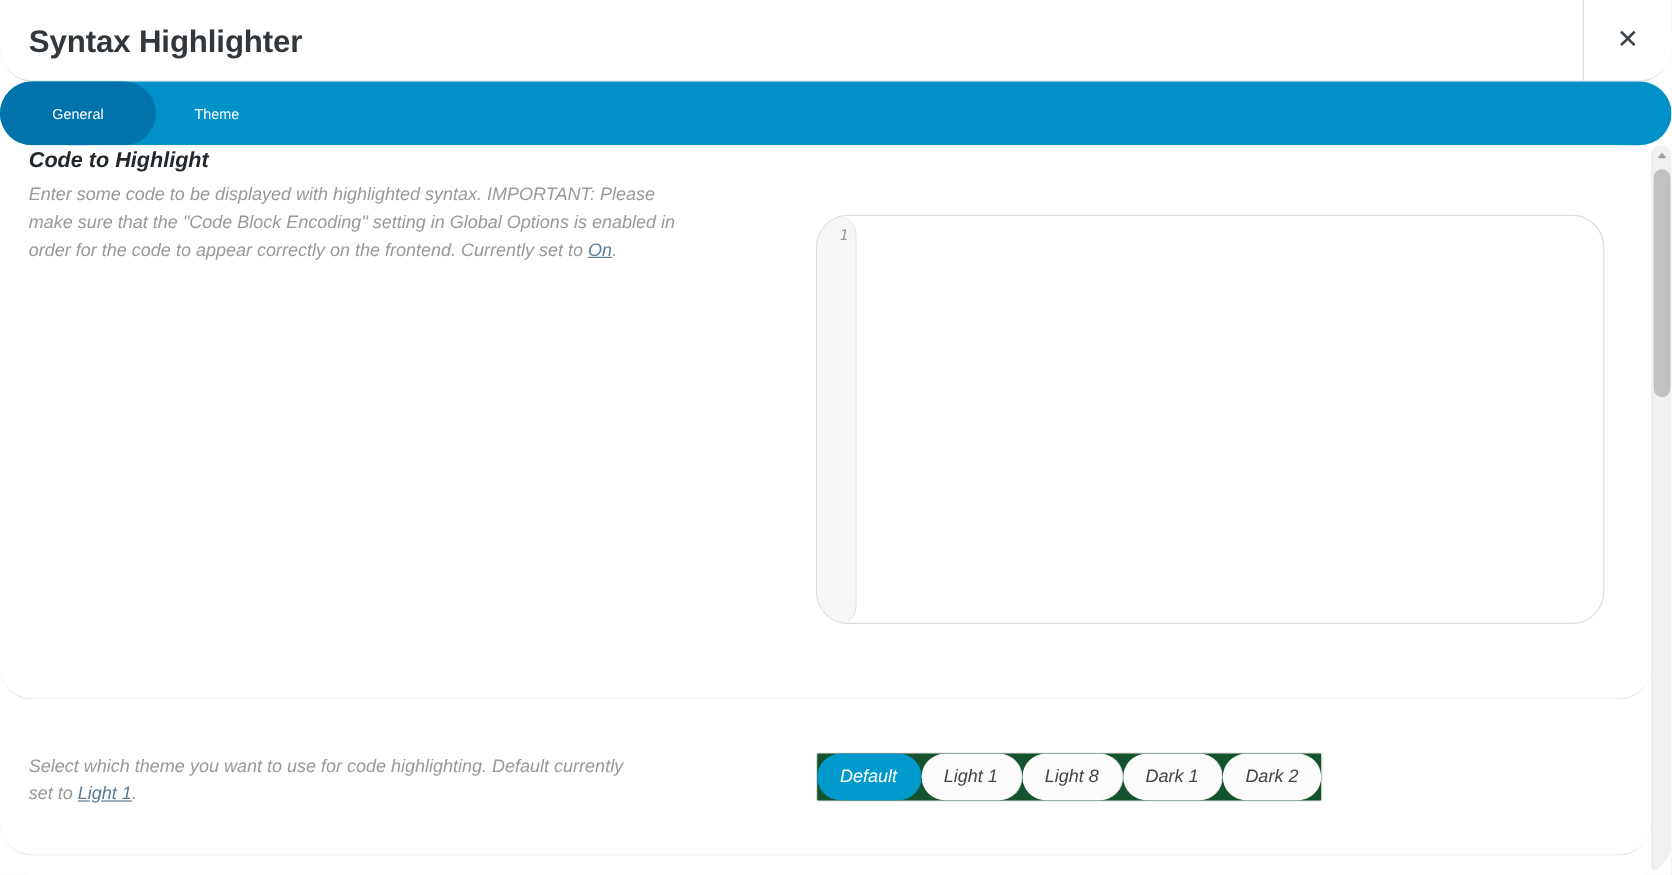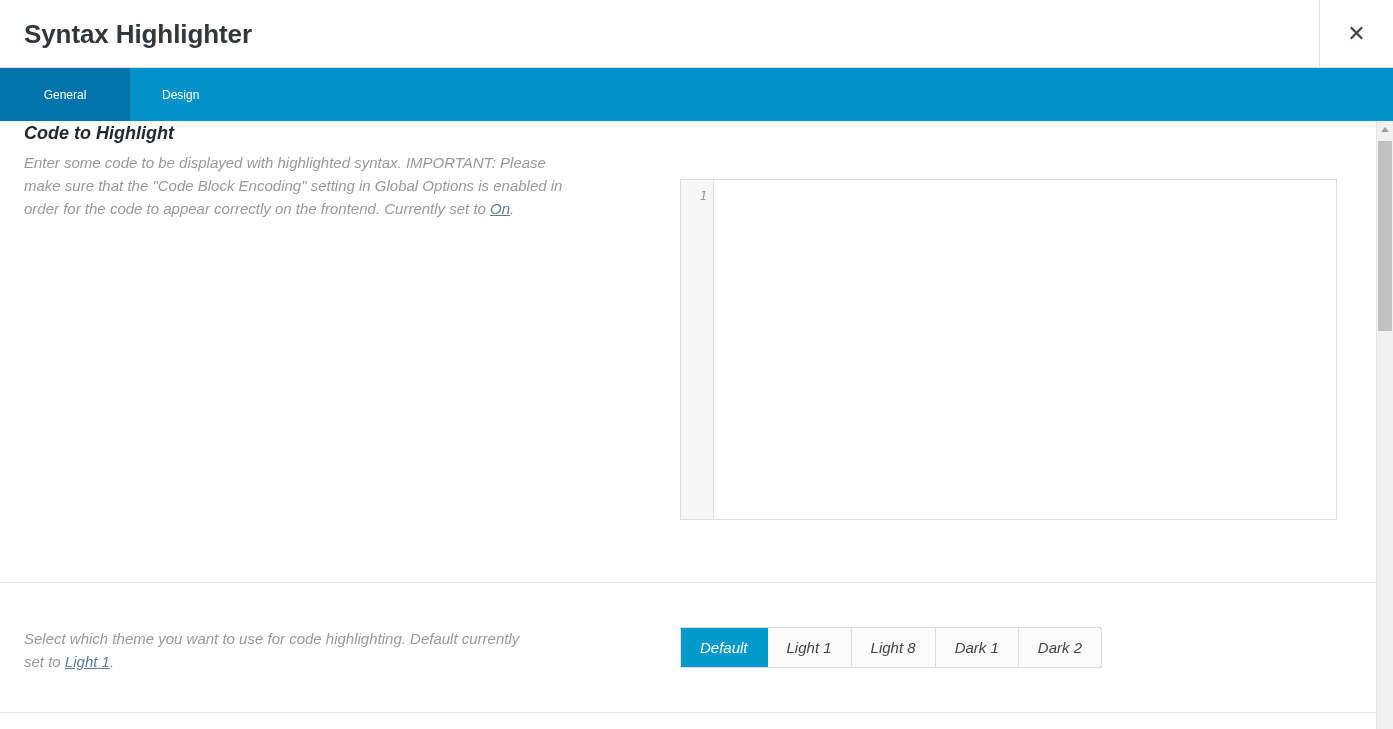"Syntax Highlighter" * { border-radius: none -> 27px }
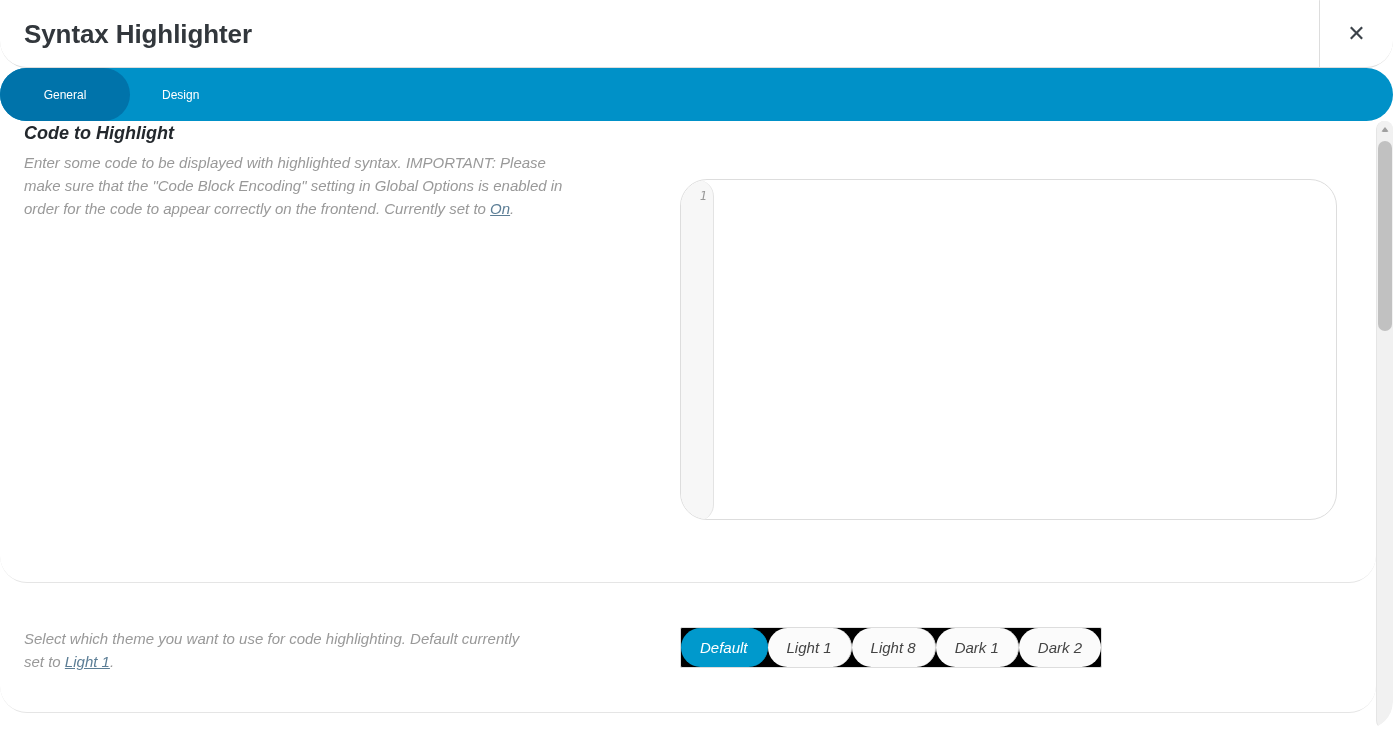"Design" span { text: Design -> Theme }
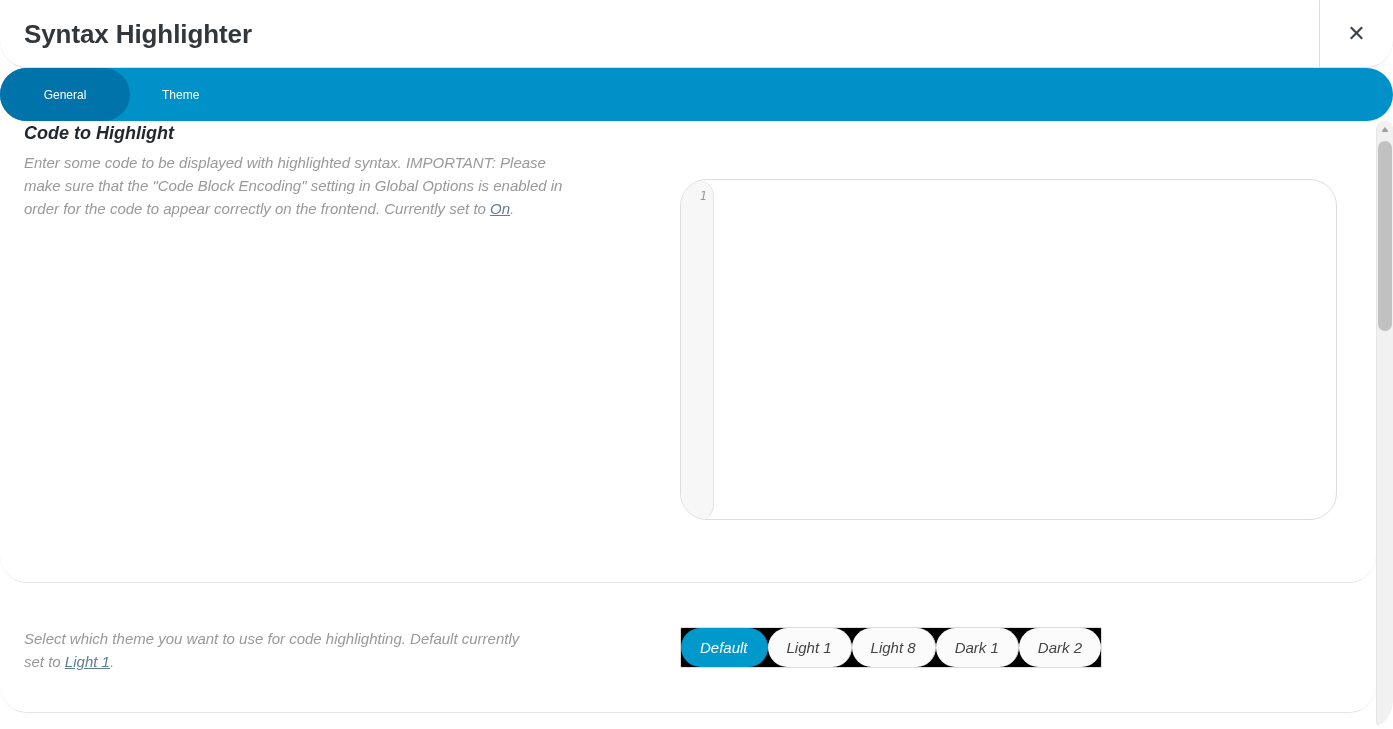"Default" .button-group { background: #000000 -> #14532d }
